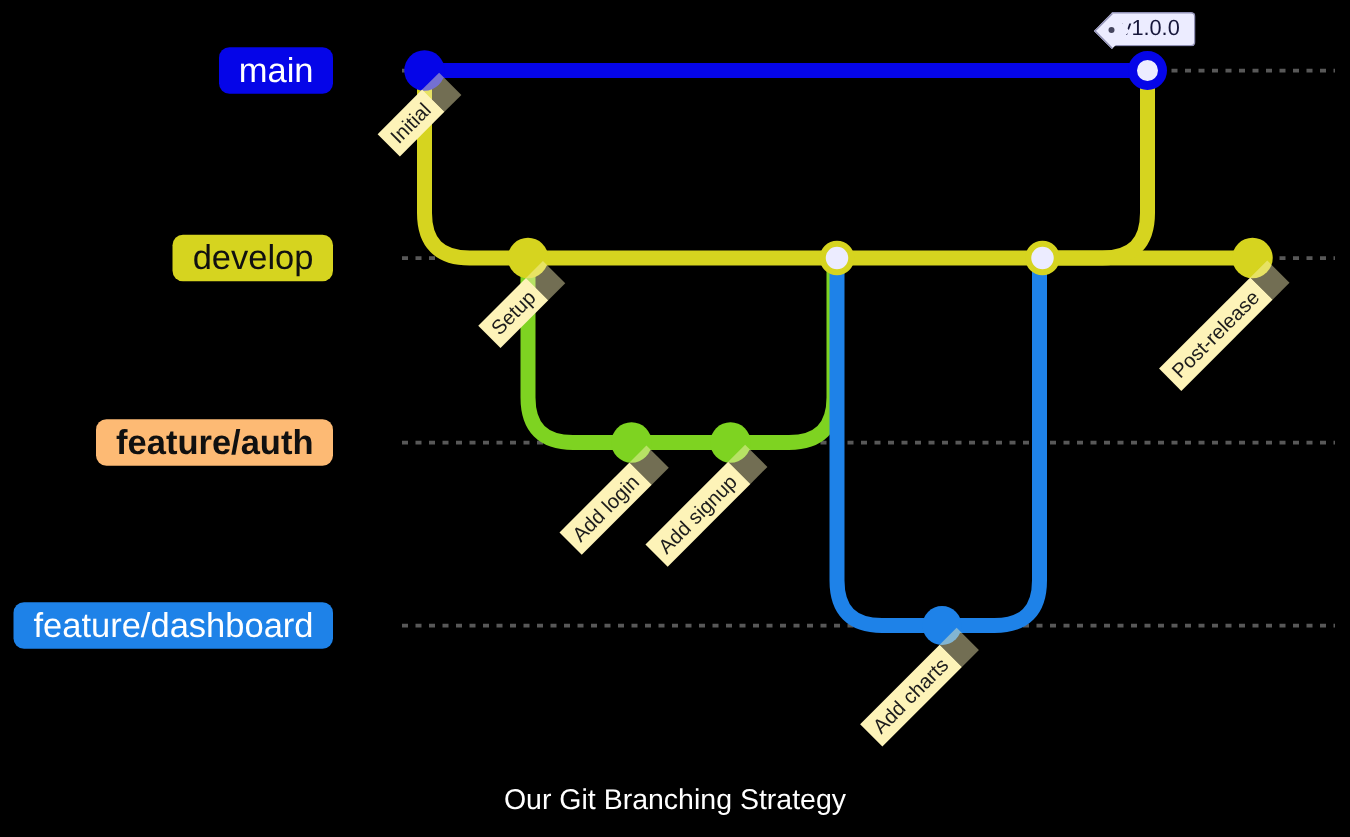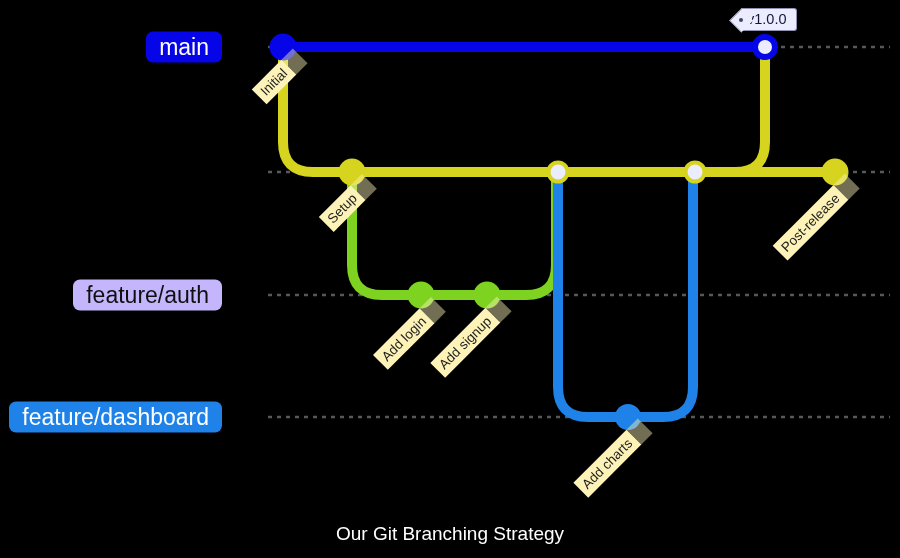"develop" div.blabel { html: none -> <div>develop</div> }
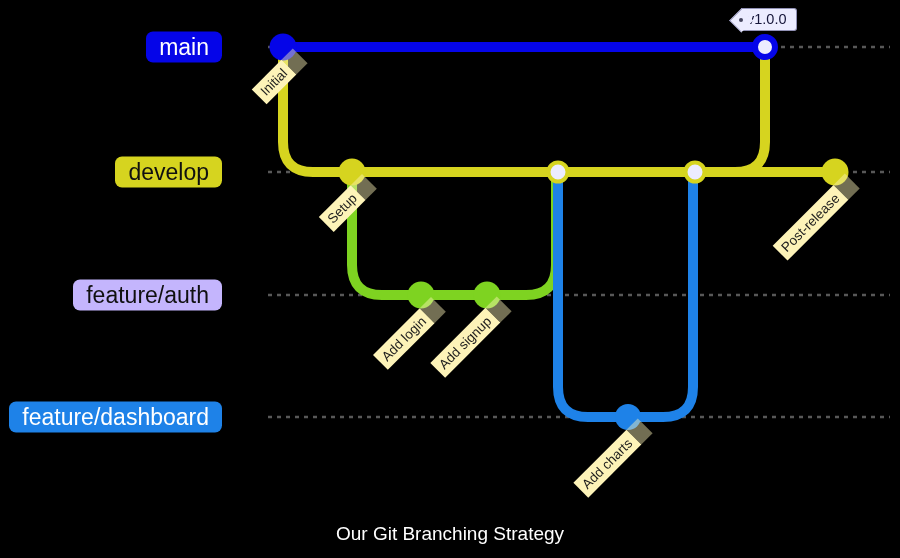"feature/auth" .blabel.auth { background: #c4b5fd -> #fdba74; font-weight: none -> bold }
